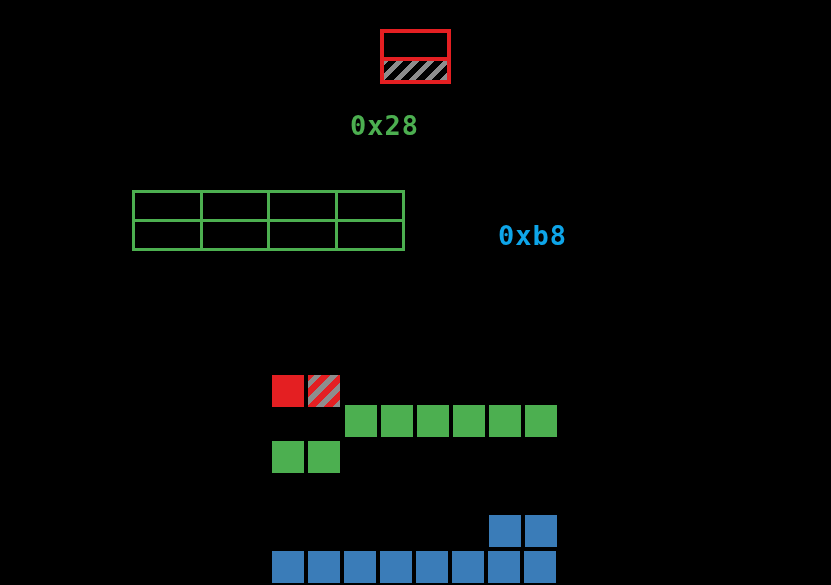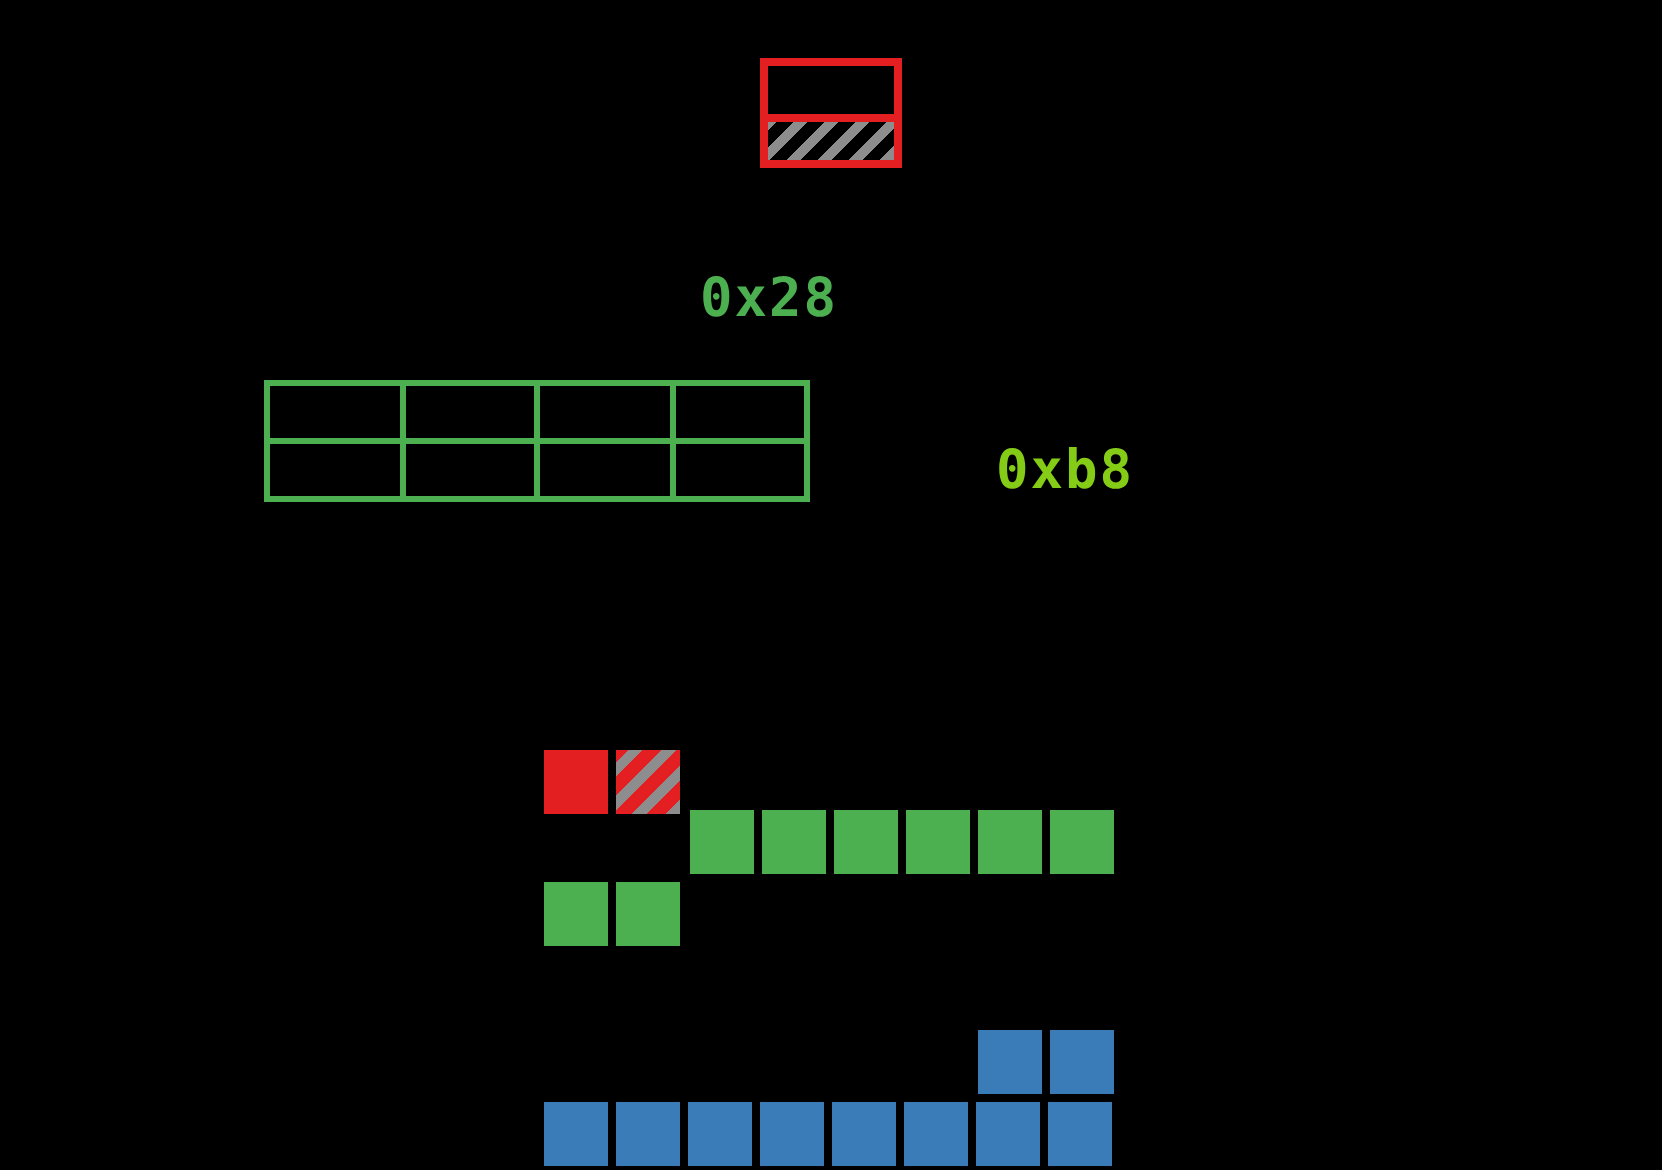"0x28" div.node { margin-top: 24px -> none }
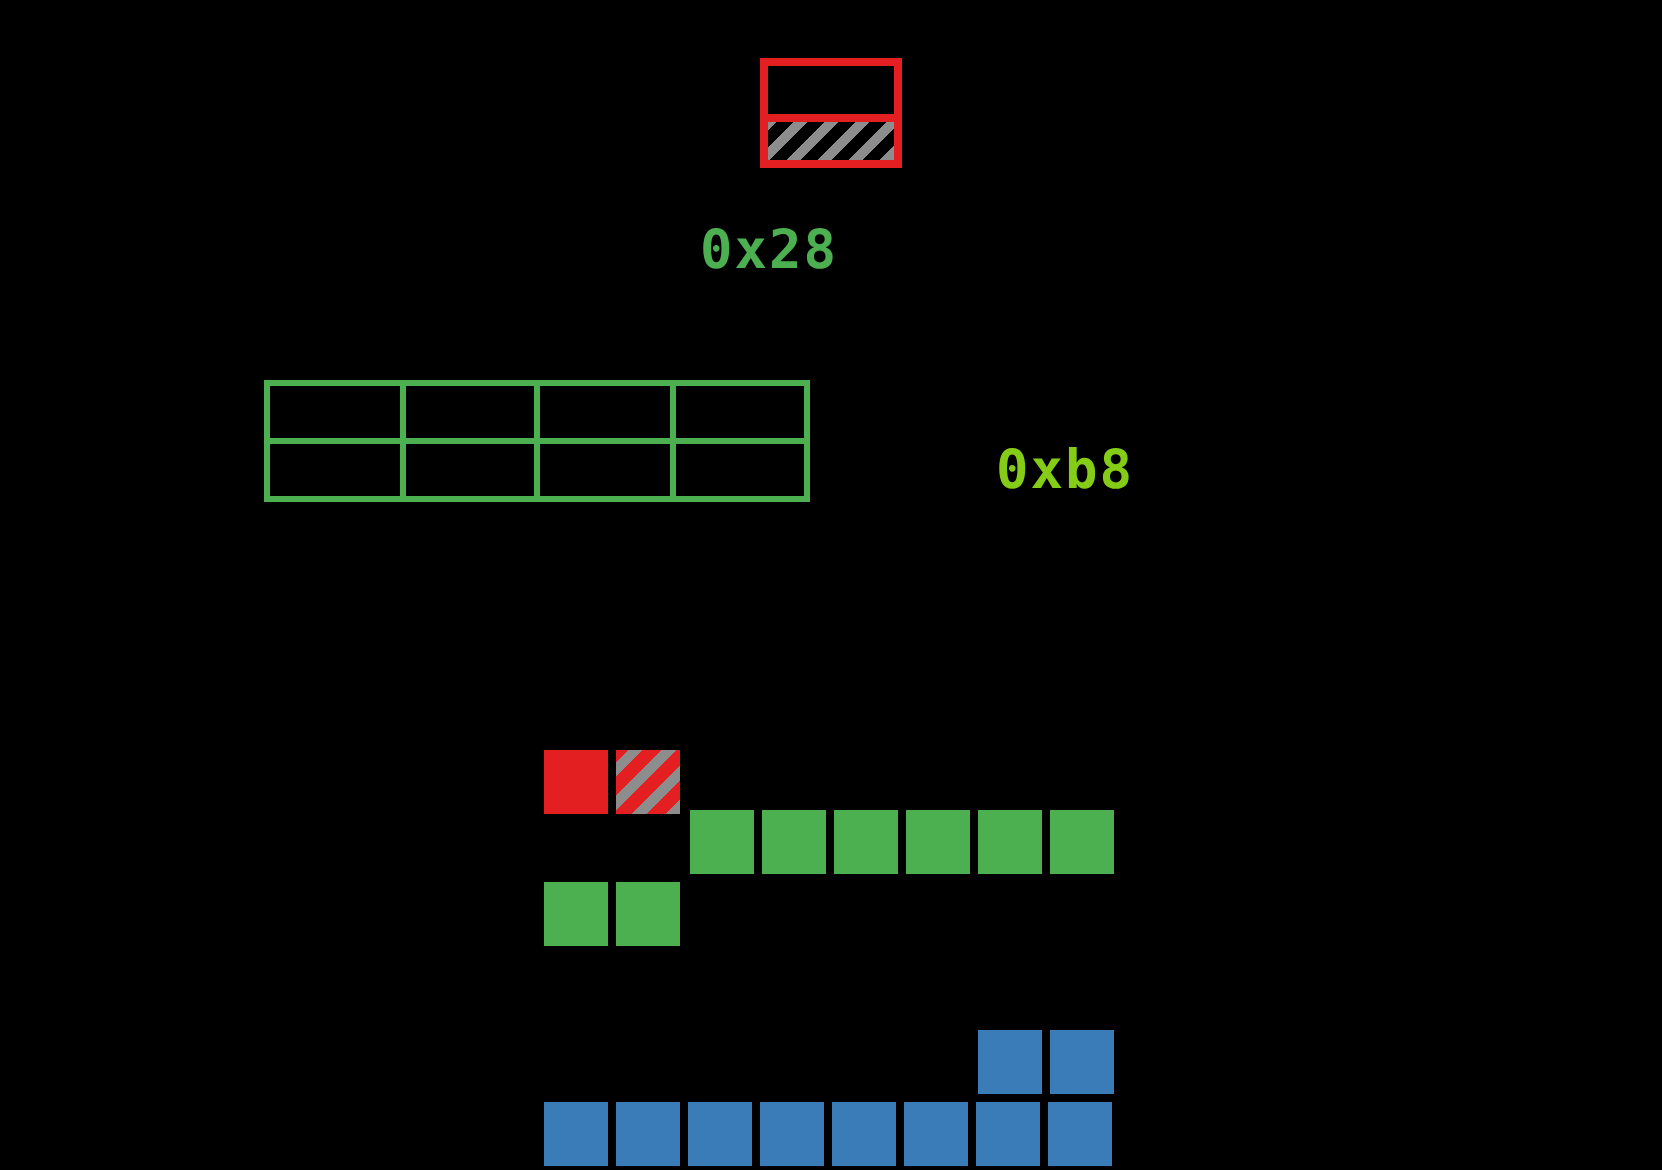"0xb8" div.node { color: #84cc16 -> #0ea5e9 }
